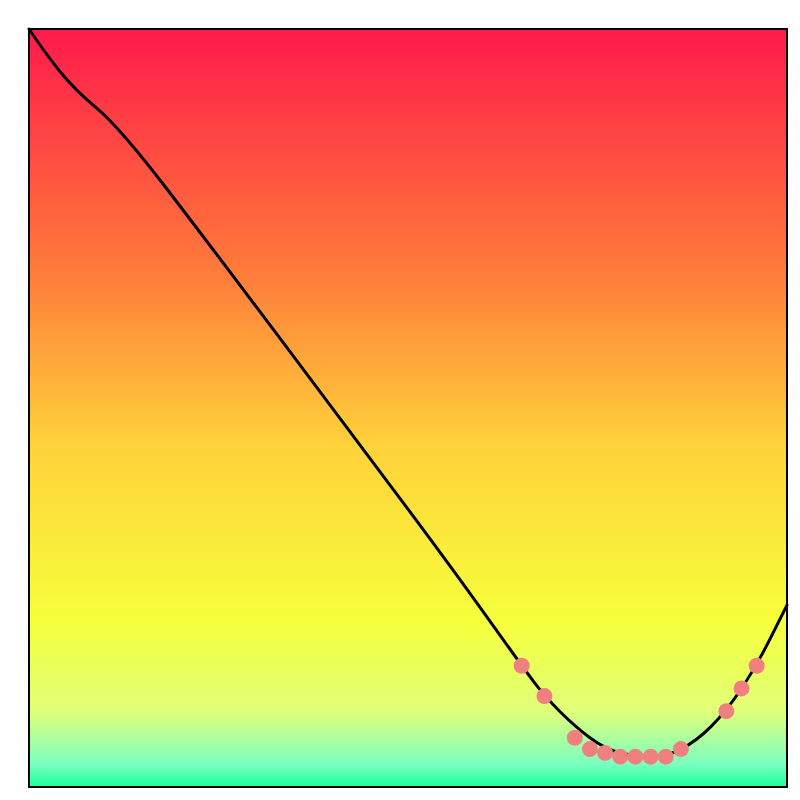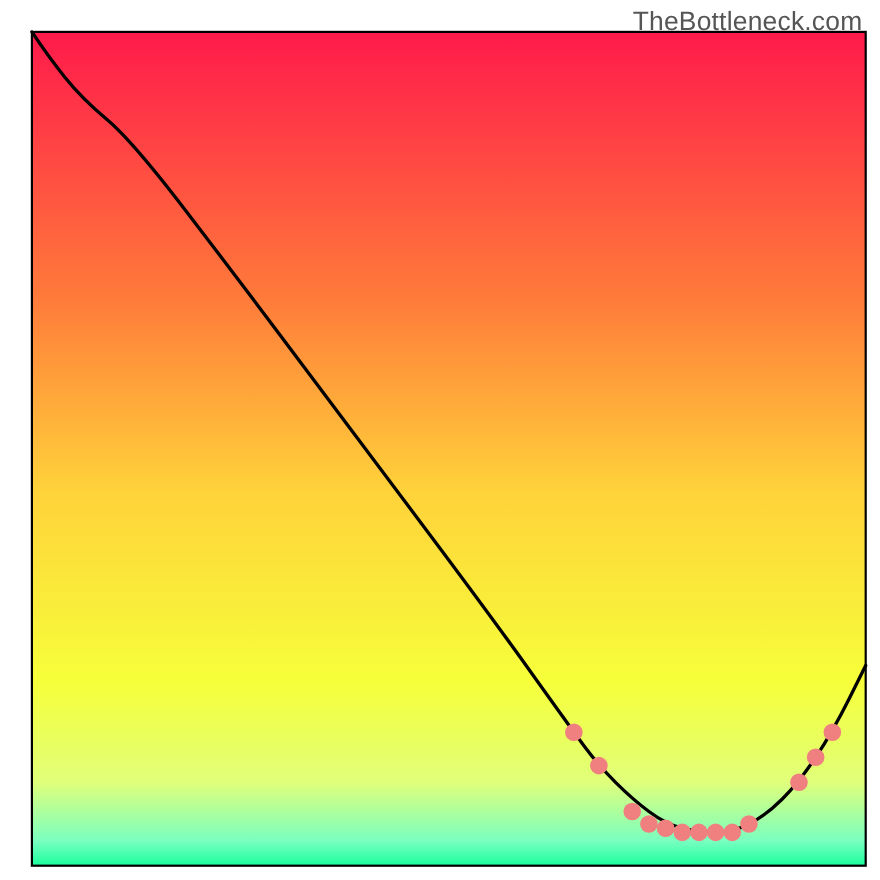"TheBottleneck.com" div.watermark { html: <div>TheBottleneck.com</div> -> none }
